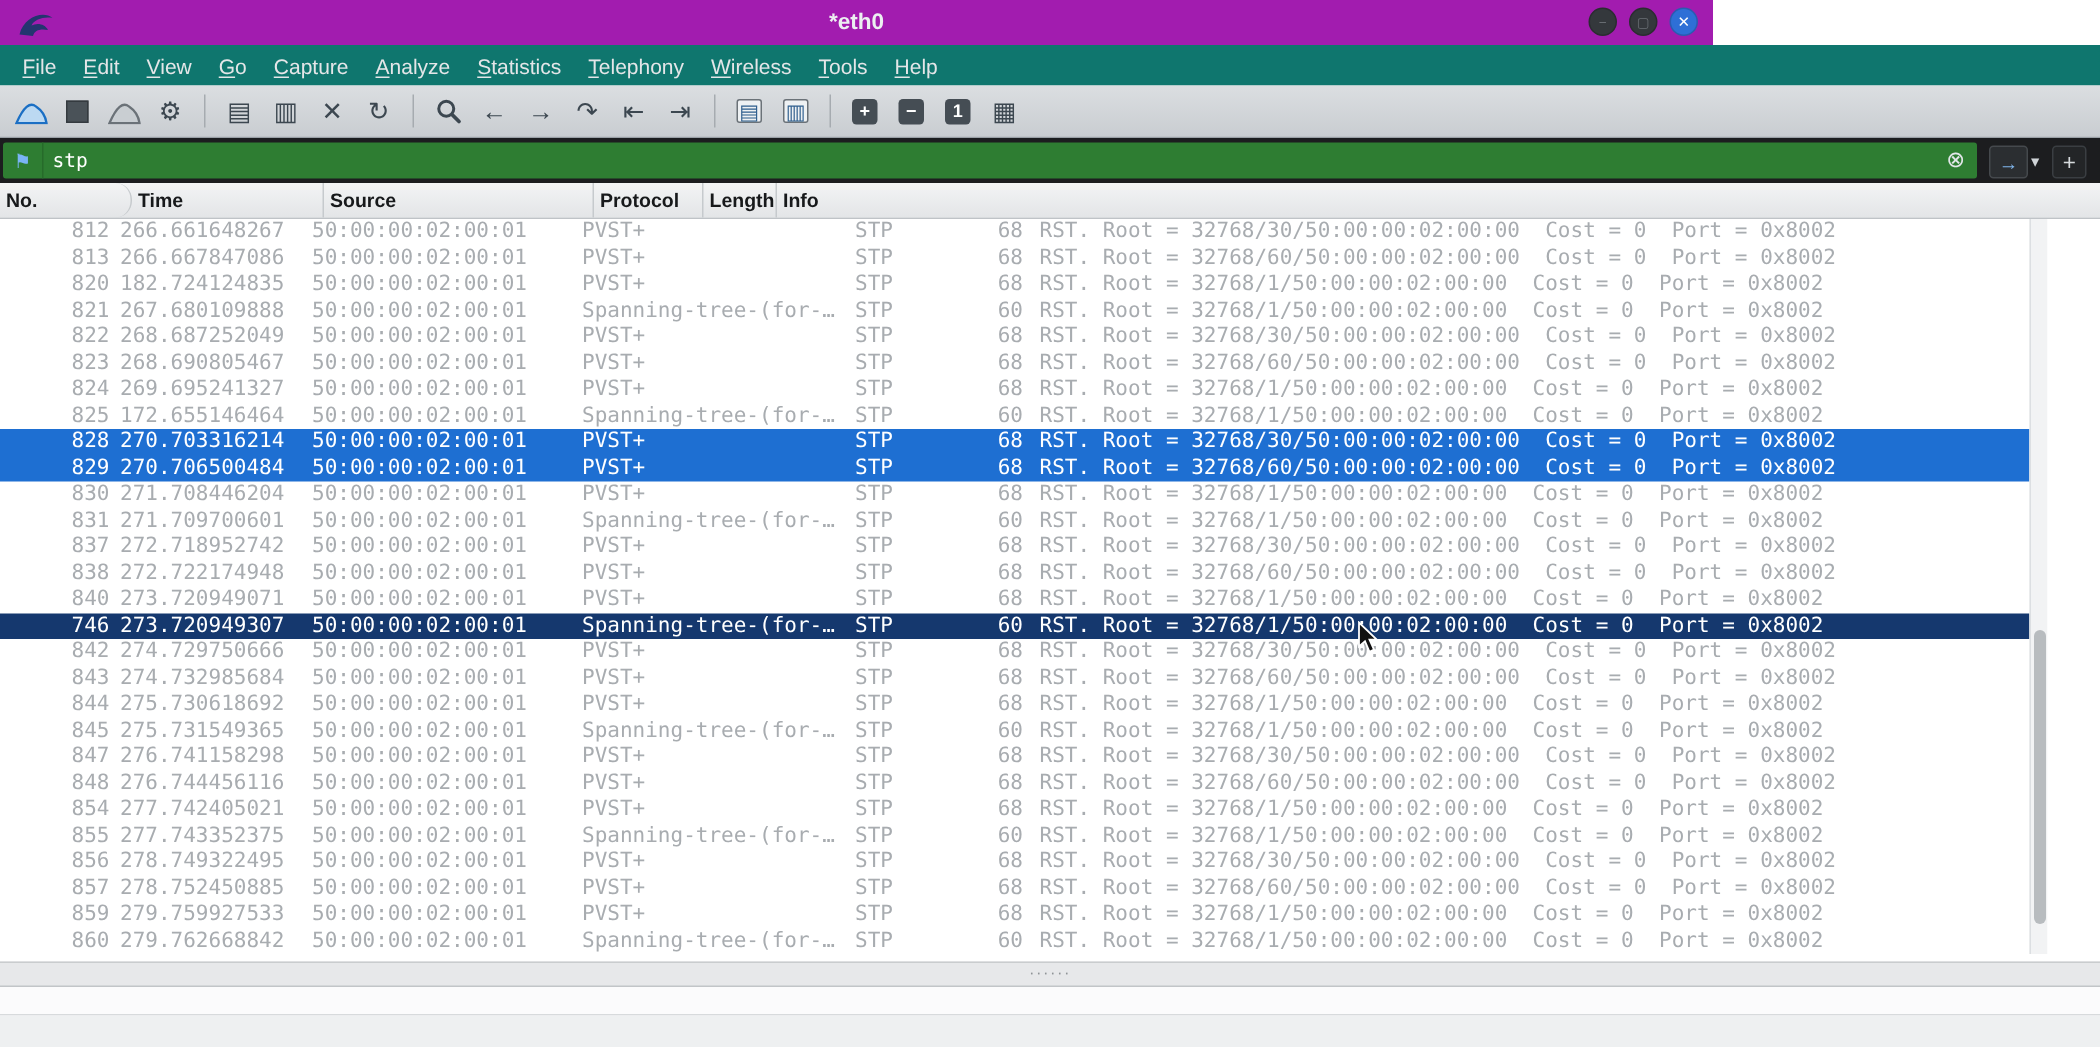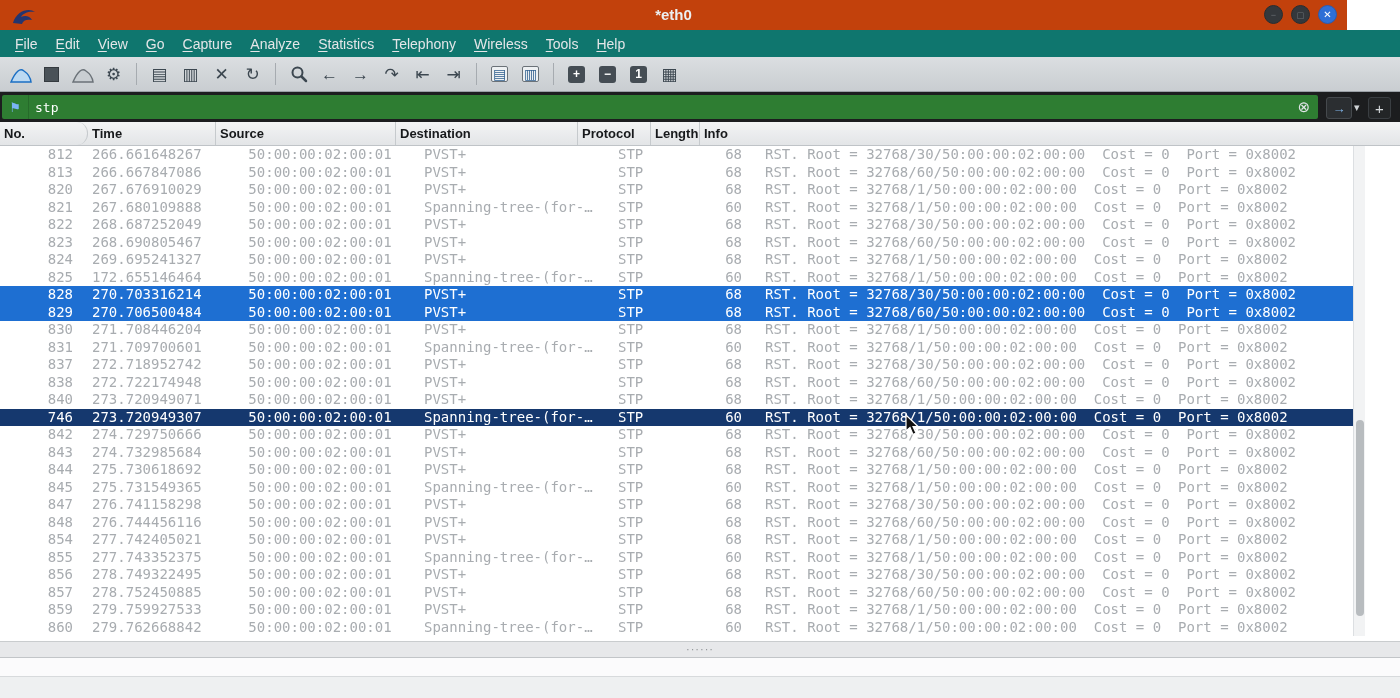"*eth0" .titlebar { background: #c2410c -> #a21caf; width: 1347px -> 1142px }
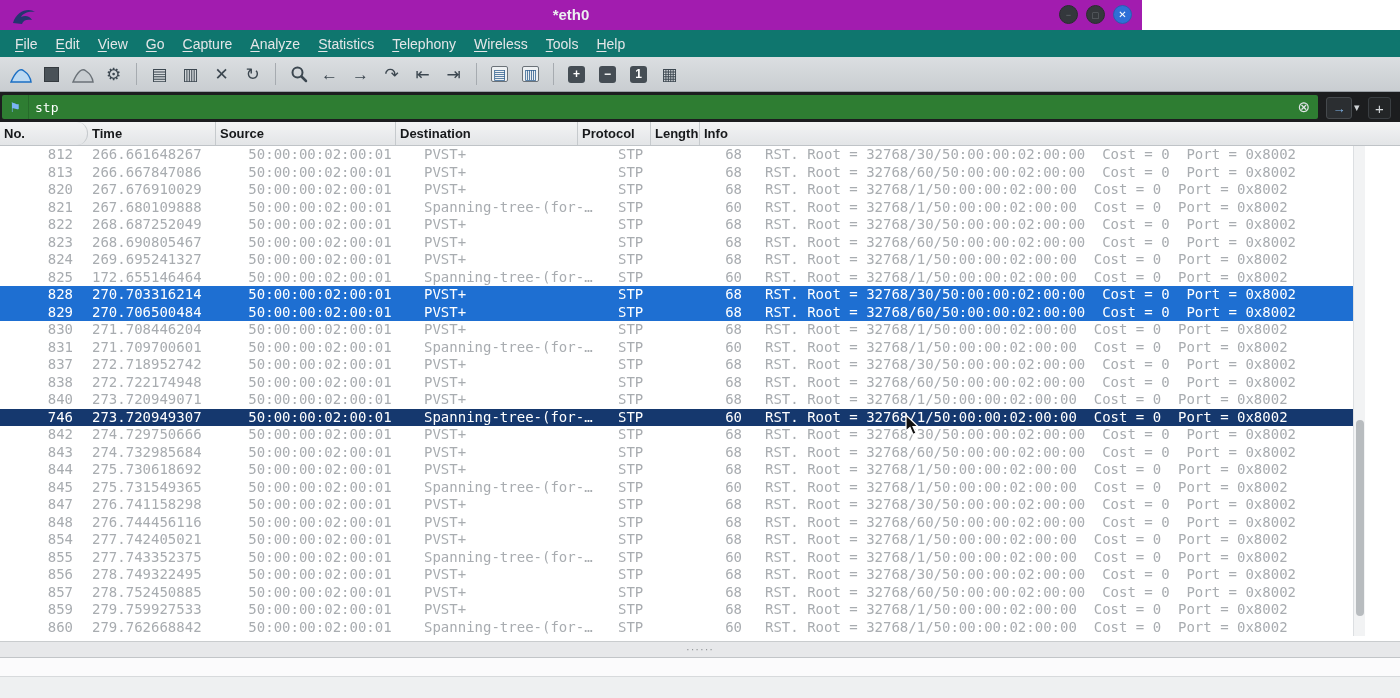"Destination" div.th { html: <div>Destination</div> -> none }
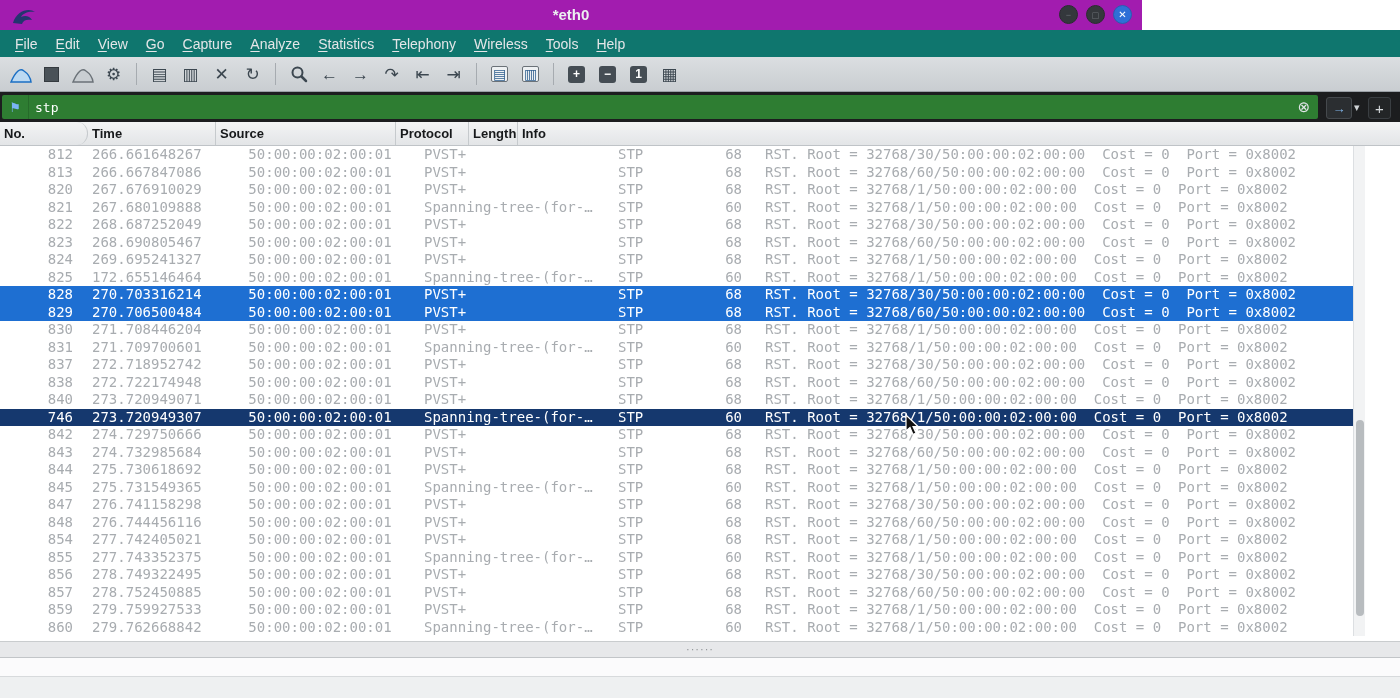"812" .prow { gap: 12px -> none }
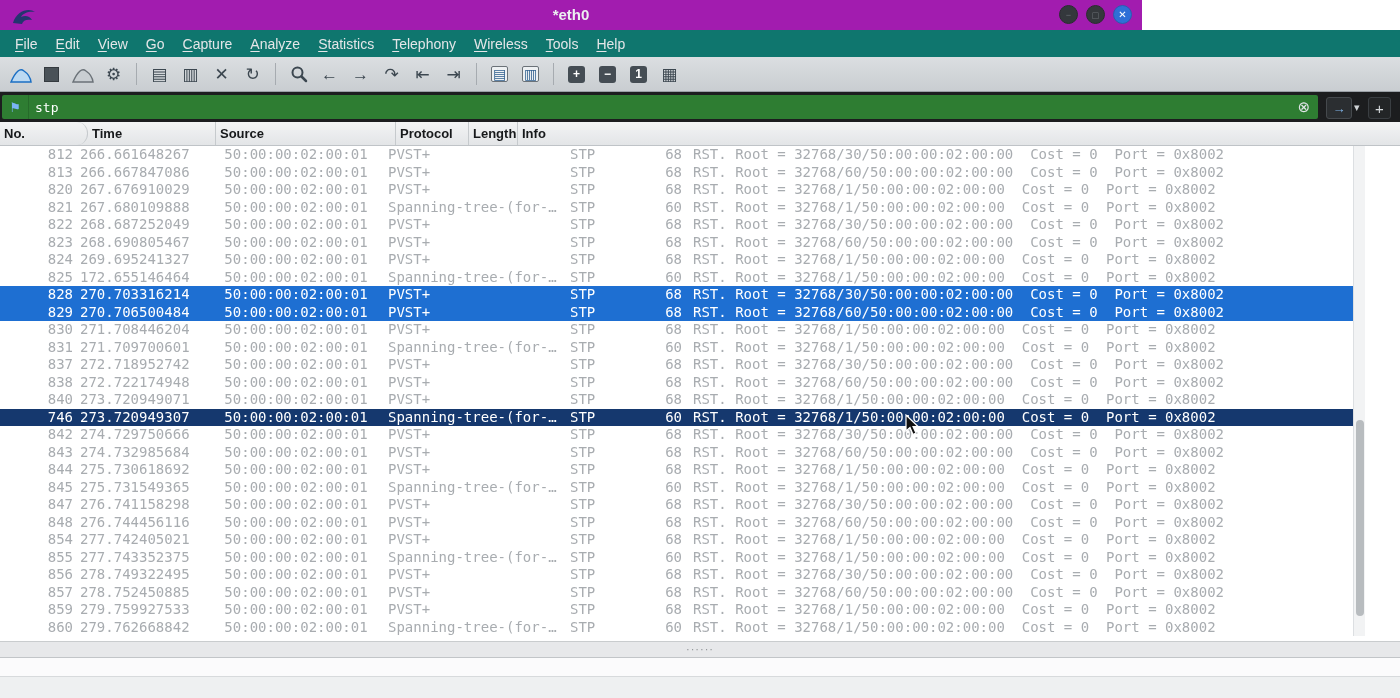"50:00:00:02:00:01" .c-src { text-align: center -> none }
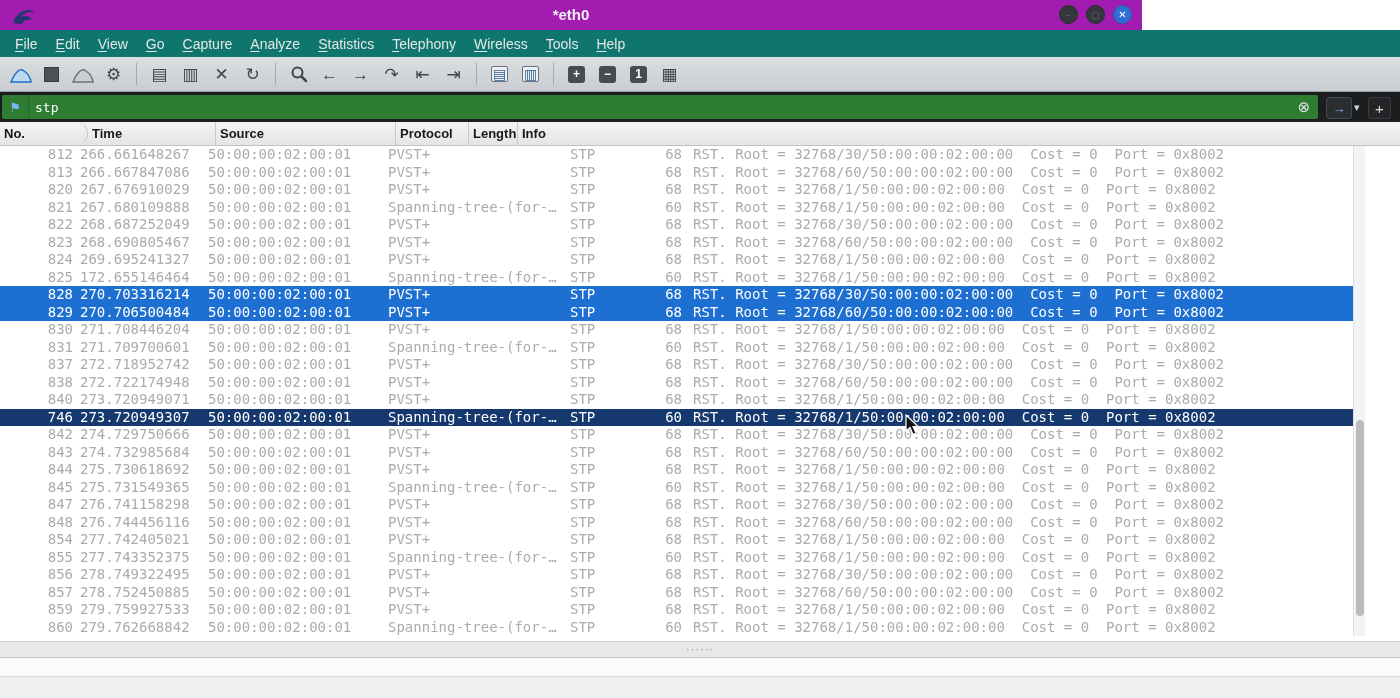"267.676910029" div.c-time { text: 267.676910029 -> 182.724124835 }
